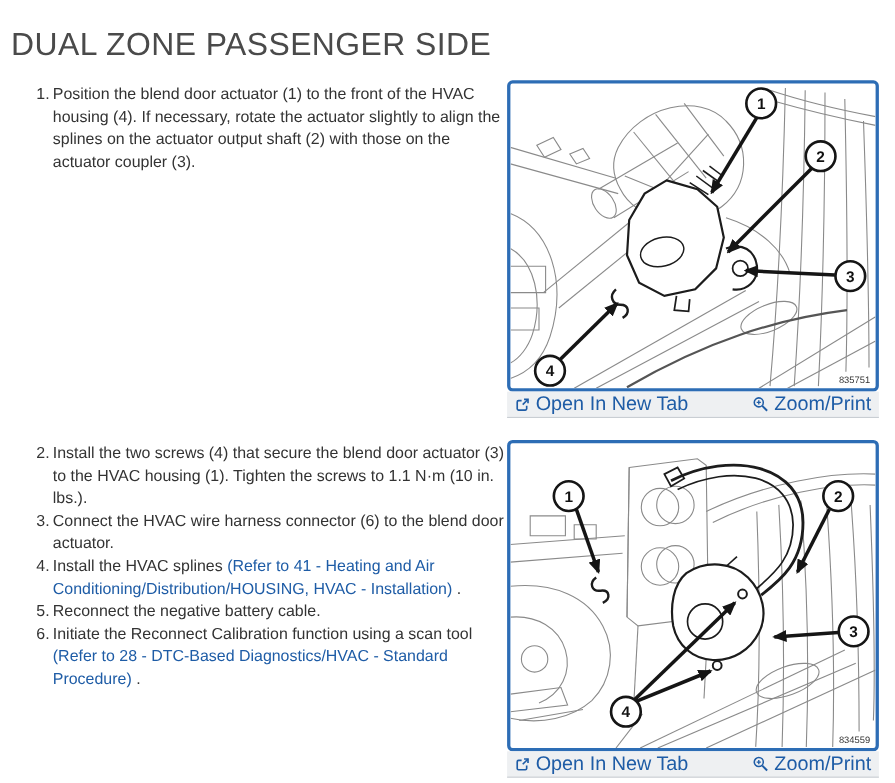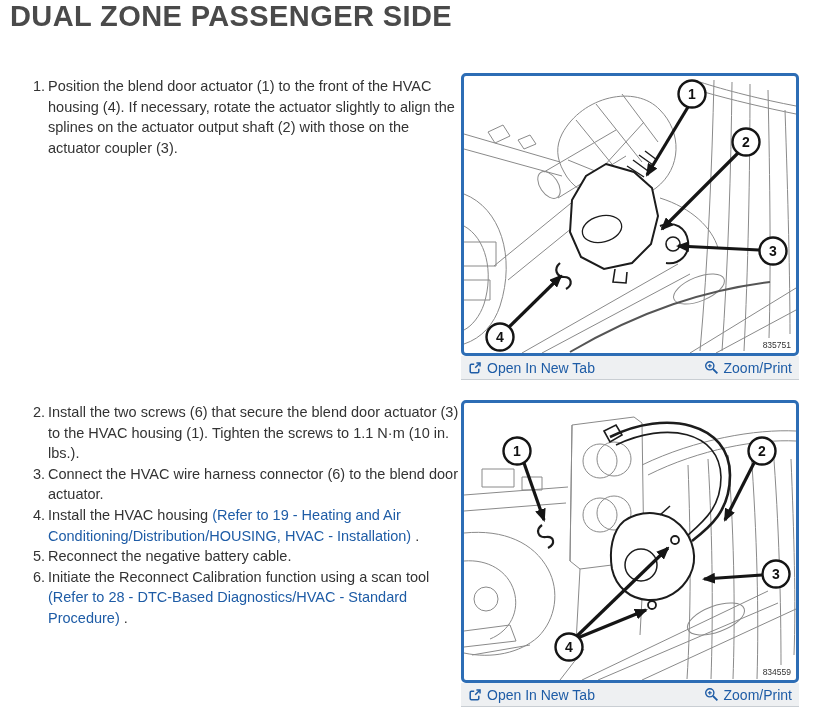"DUAL ZONE PASSENGER SIDE" .page-title { font-weight: 700 -> 400; top: 0 -> 25px }
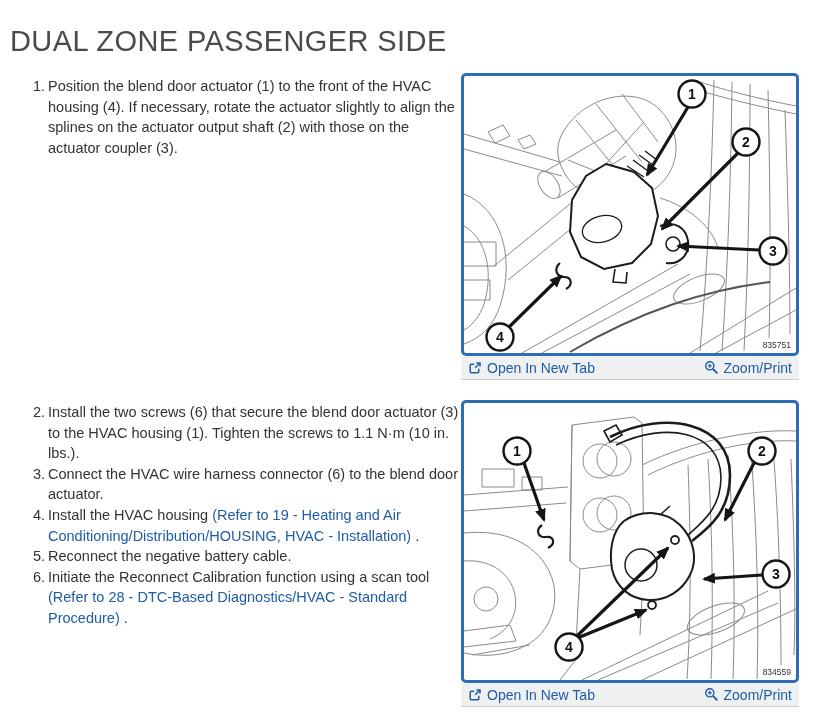"Open In New Tab" .fig-link { font-size: 14px -> 18px }
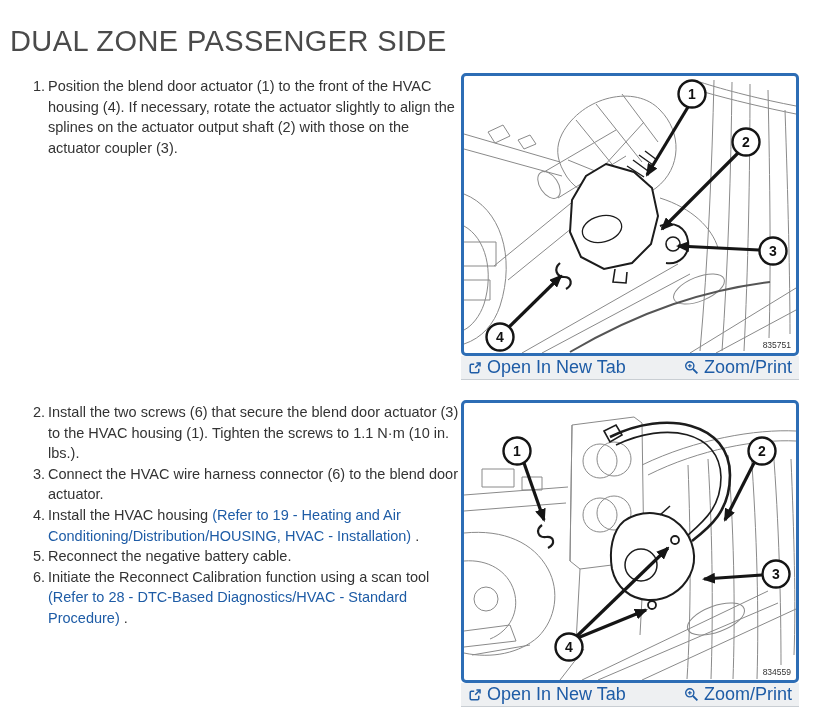"Install the two screws (6)" span.step-body { text: 6 -> 4 }
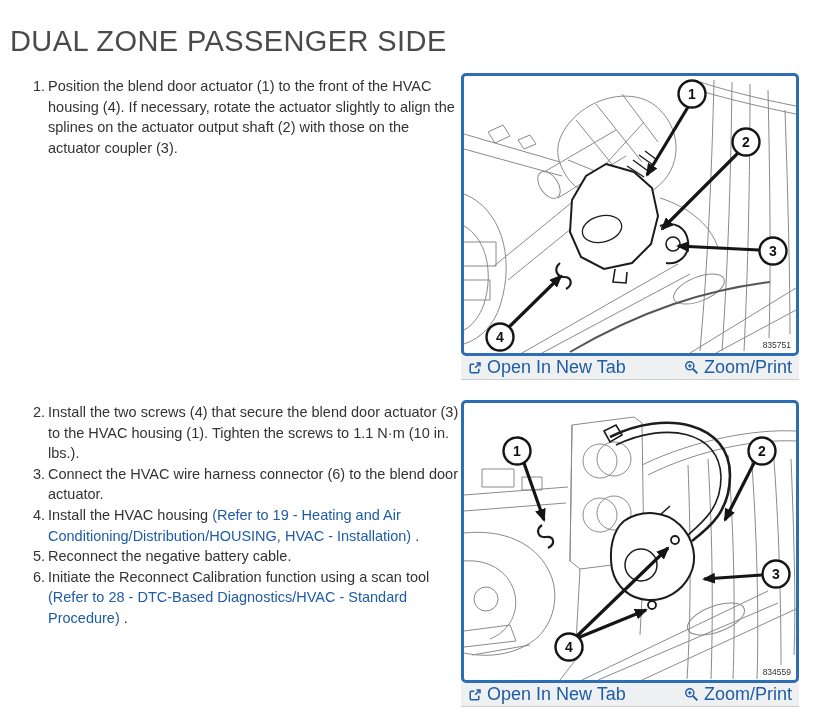"Install the HVAC housing" span { text: housing -> splines }
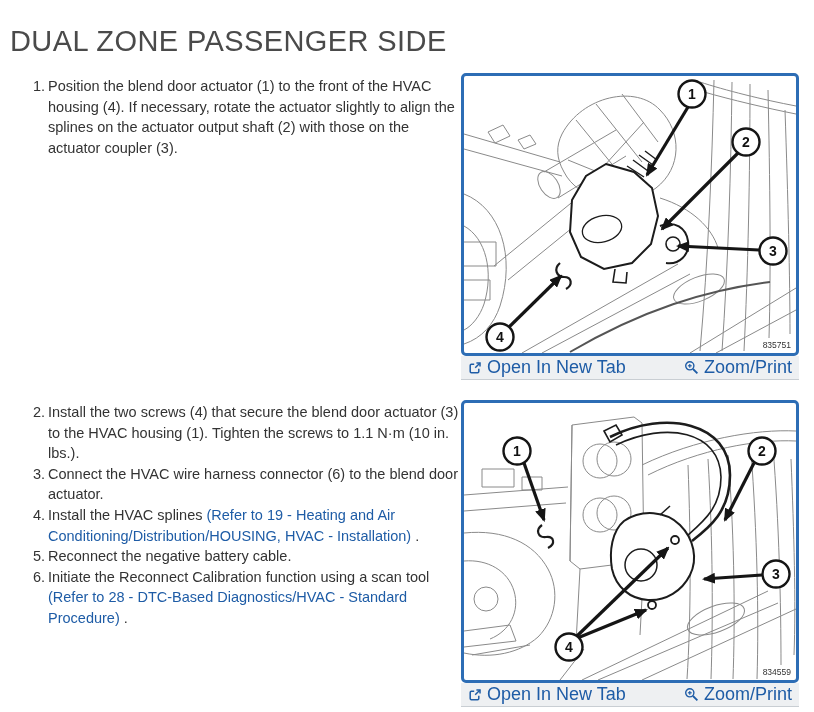"(Refer to 19 - Heating" a.inline-link { text: 19 -> 41 }
